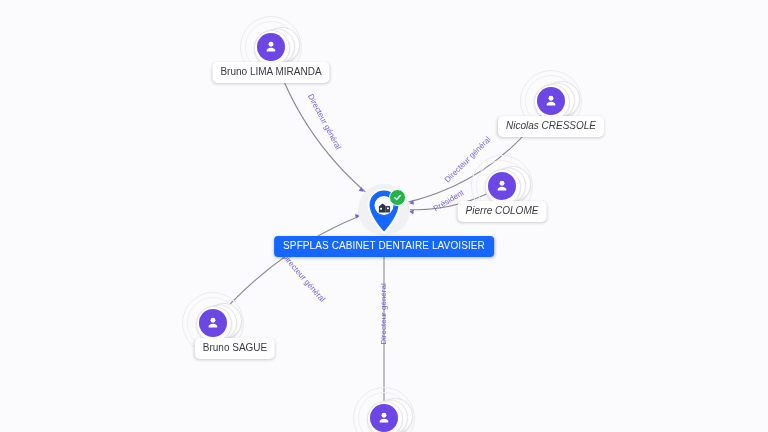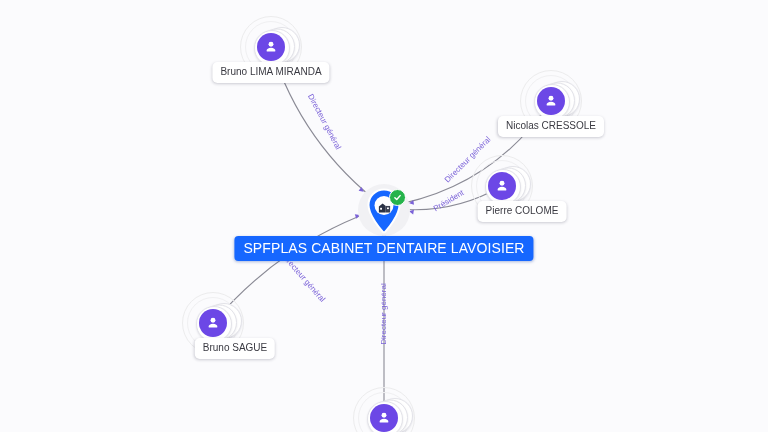"Nicolas CRESSOLE" div.pill { font-style: none -> italic }
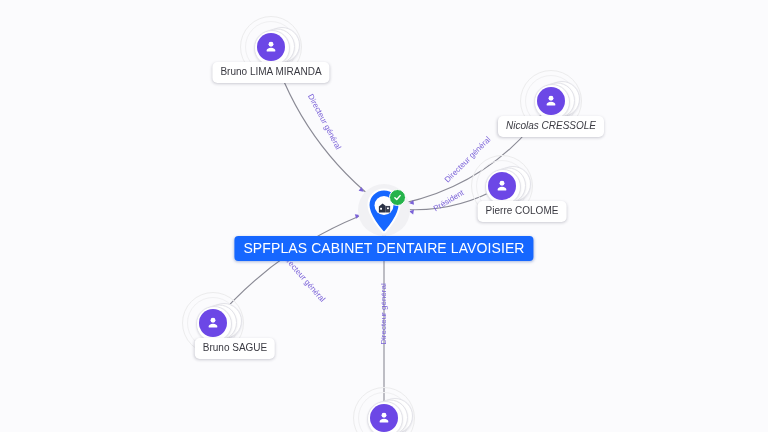"Pierre COLOME" div.pill { font-style: none -> italic; left: 522px -> 502px }
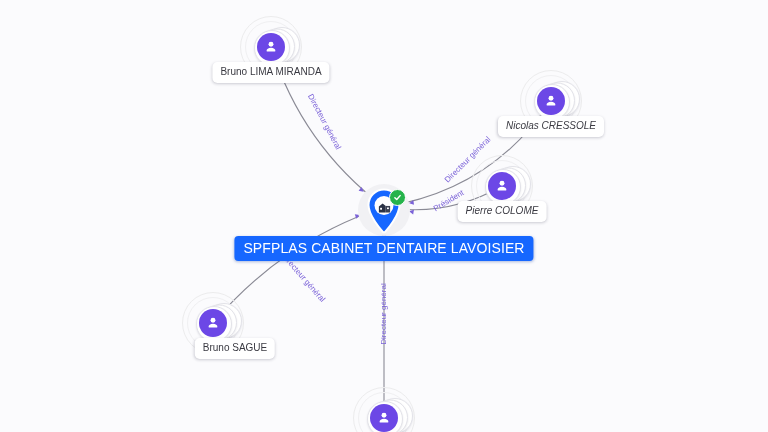"SPFPLAS CABINET DENTAIRE LAVOISIER" .pill.primary { font-size: 14px -> 10px }
